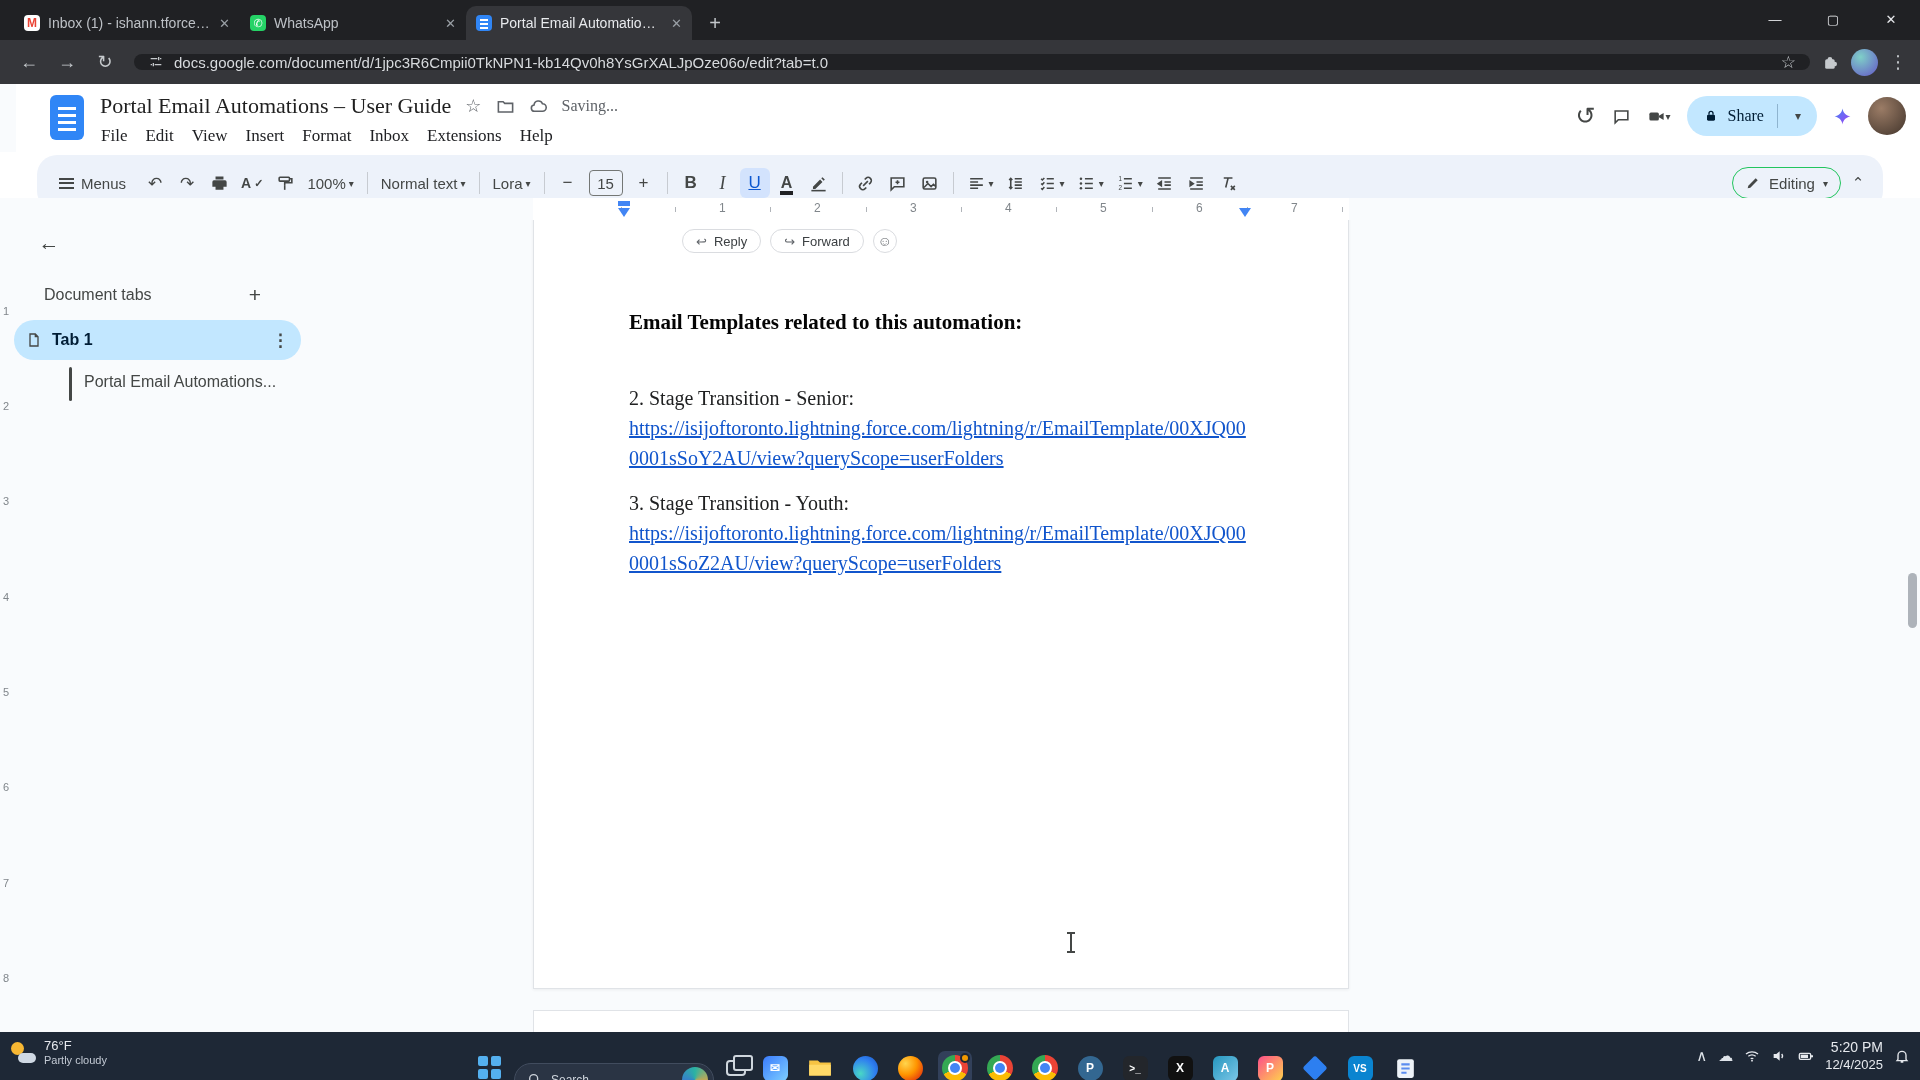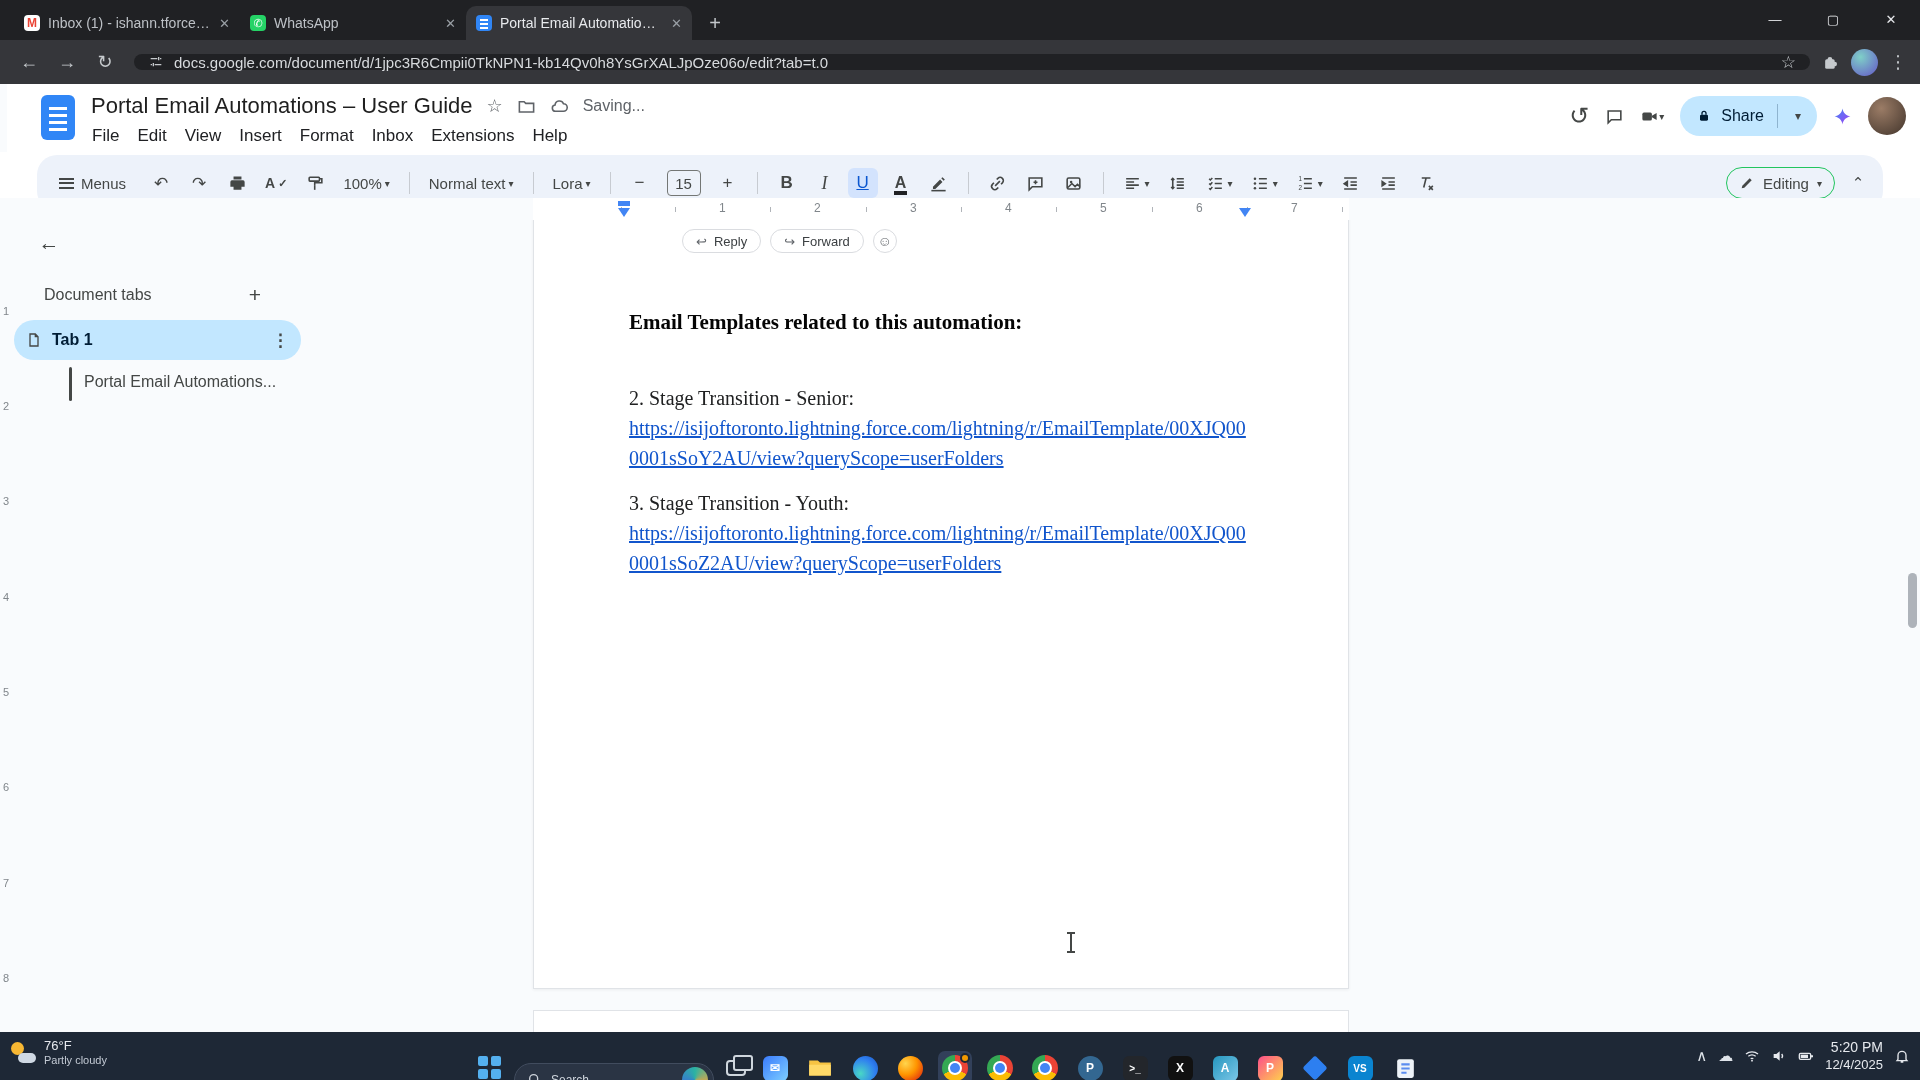"Portal Email Automations – User" .docs-header { font-family: none -> Liberation Serif, serif; left: 7px -> 16px }
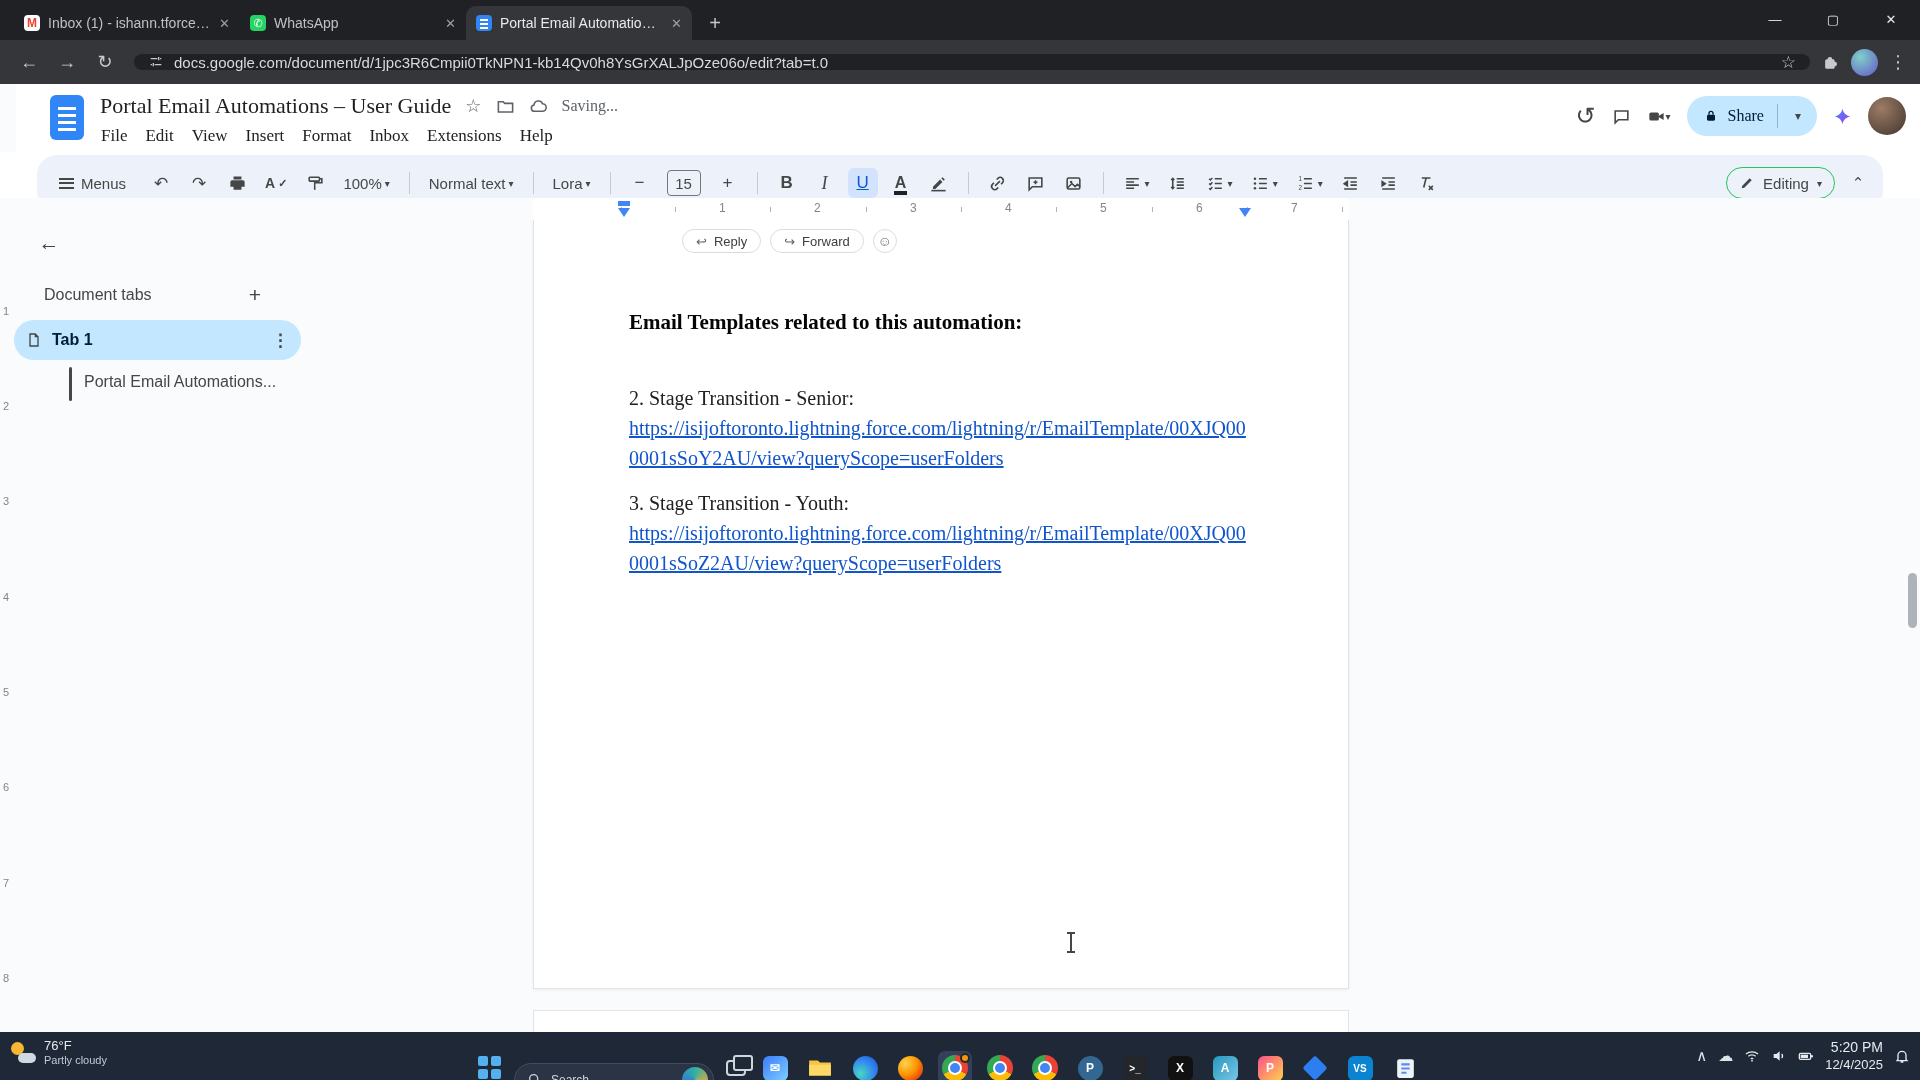"Menus" .toolbar { gap: 8px -> 2px }
